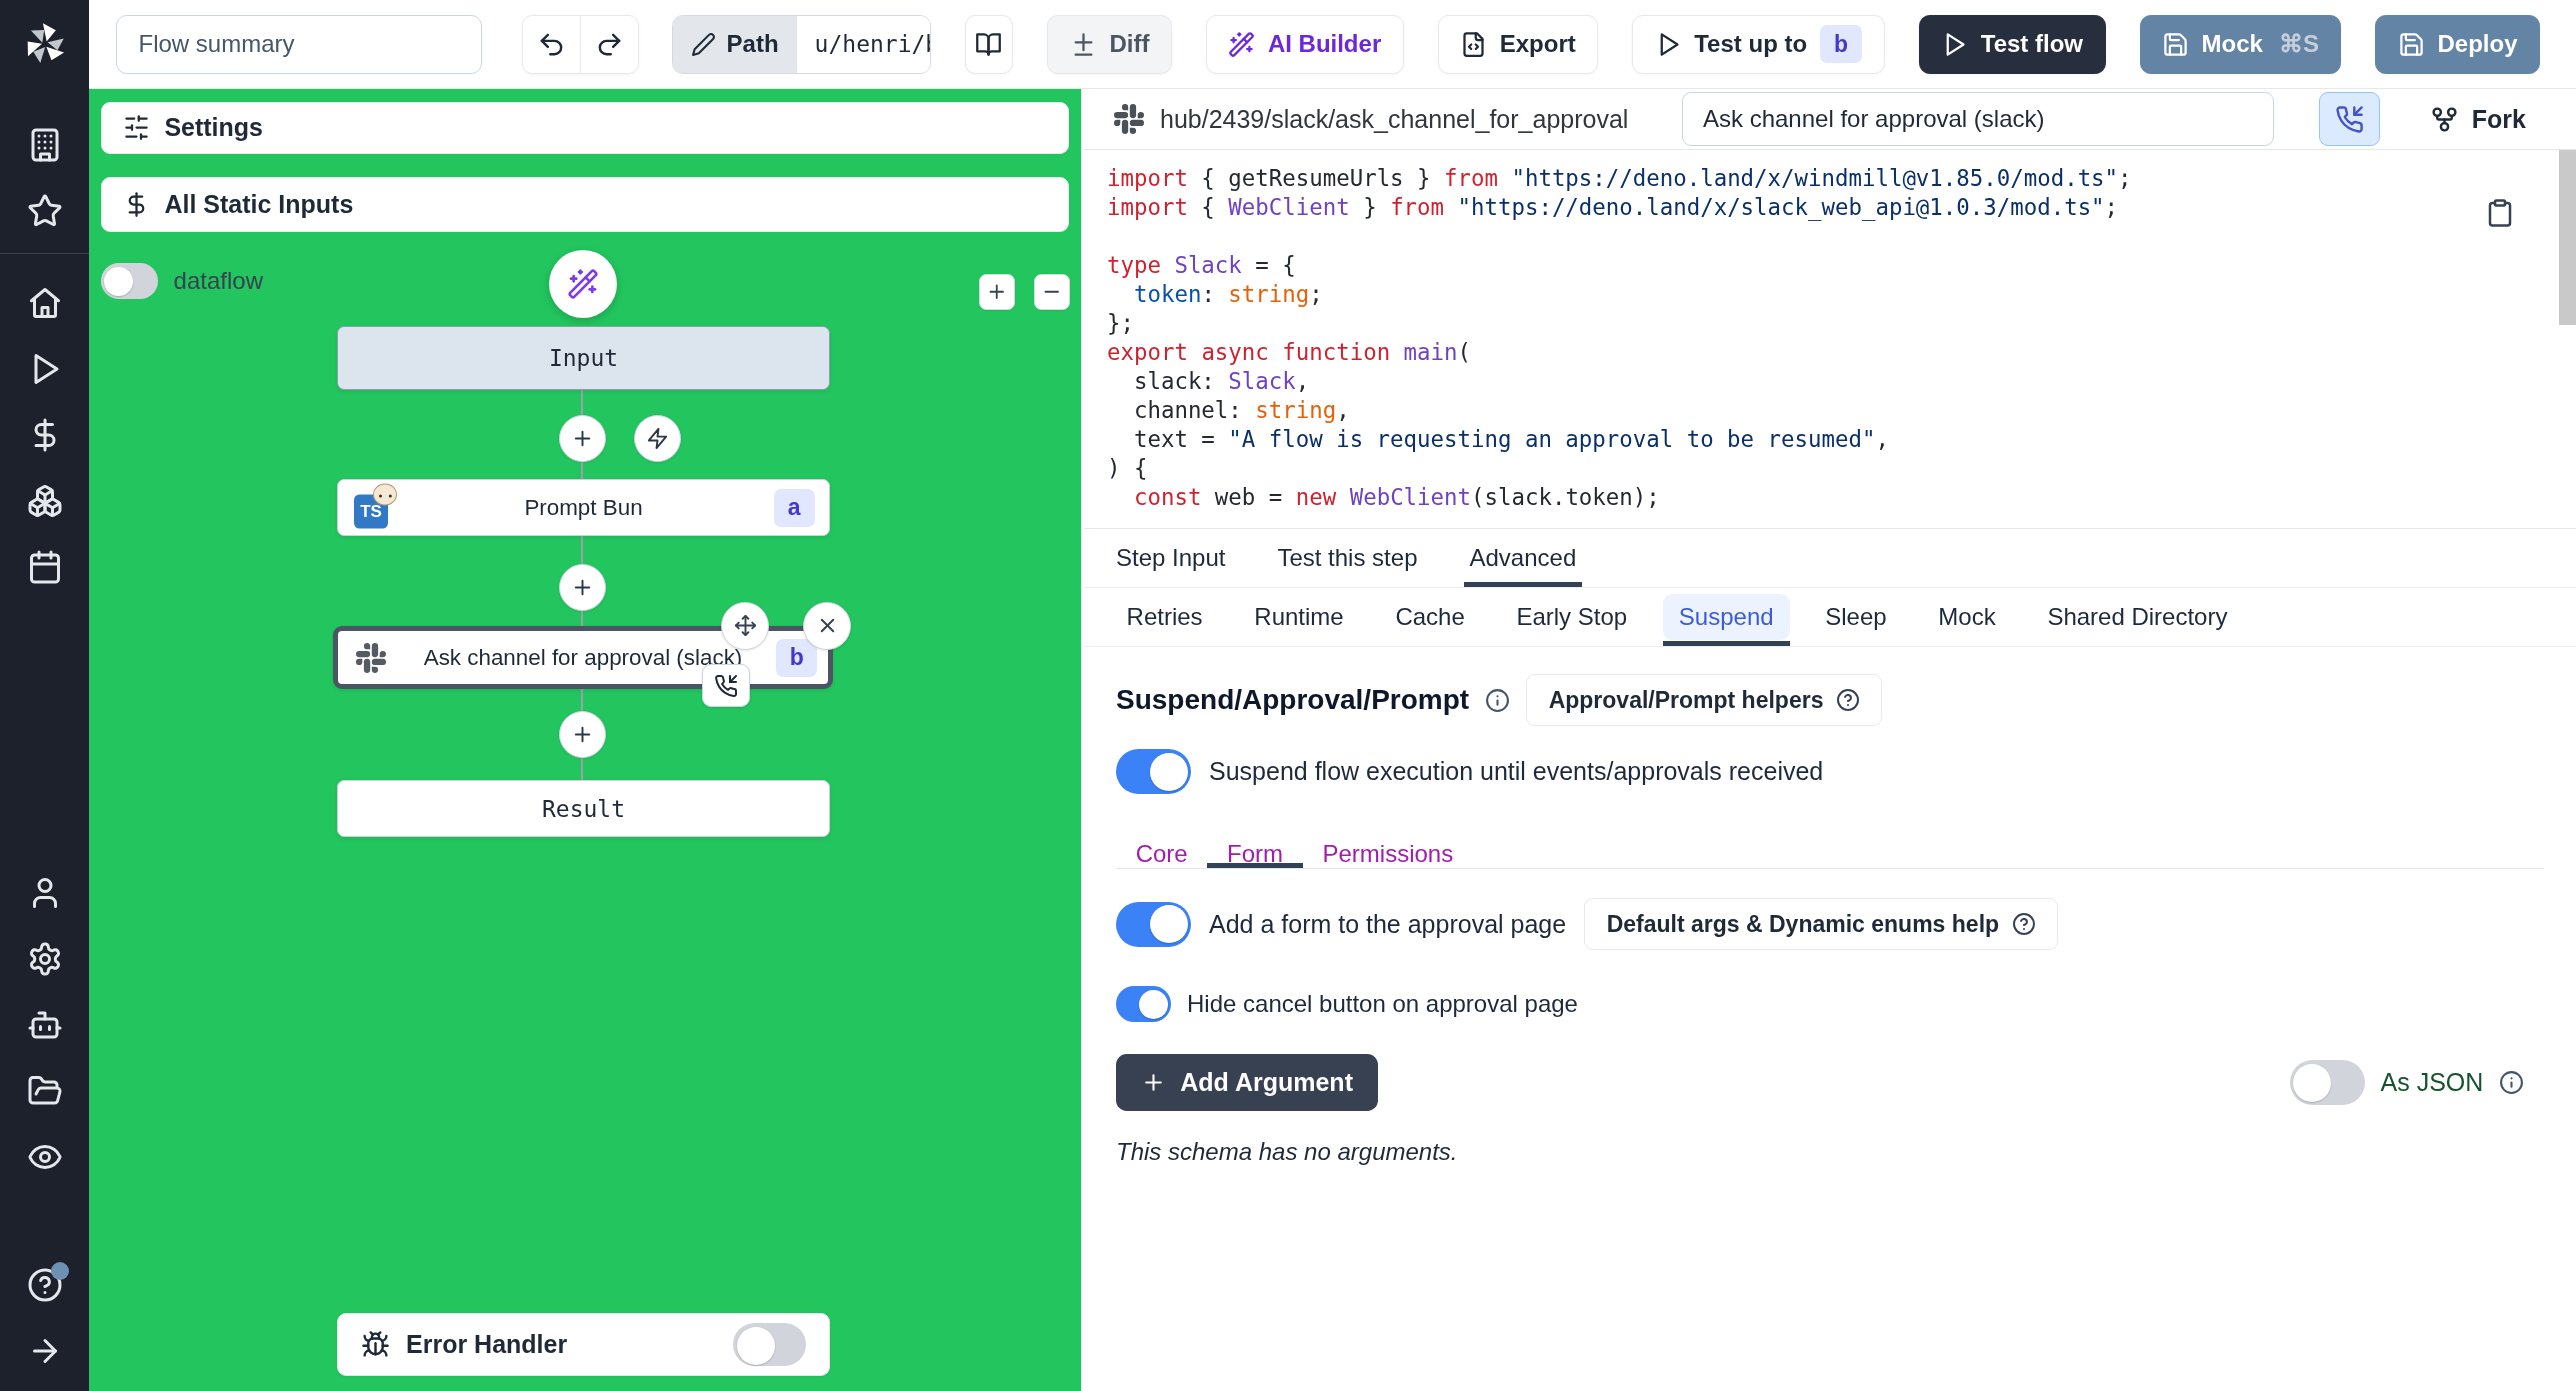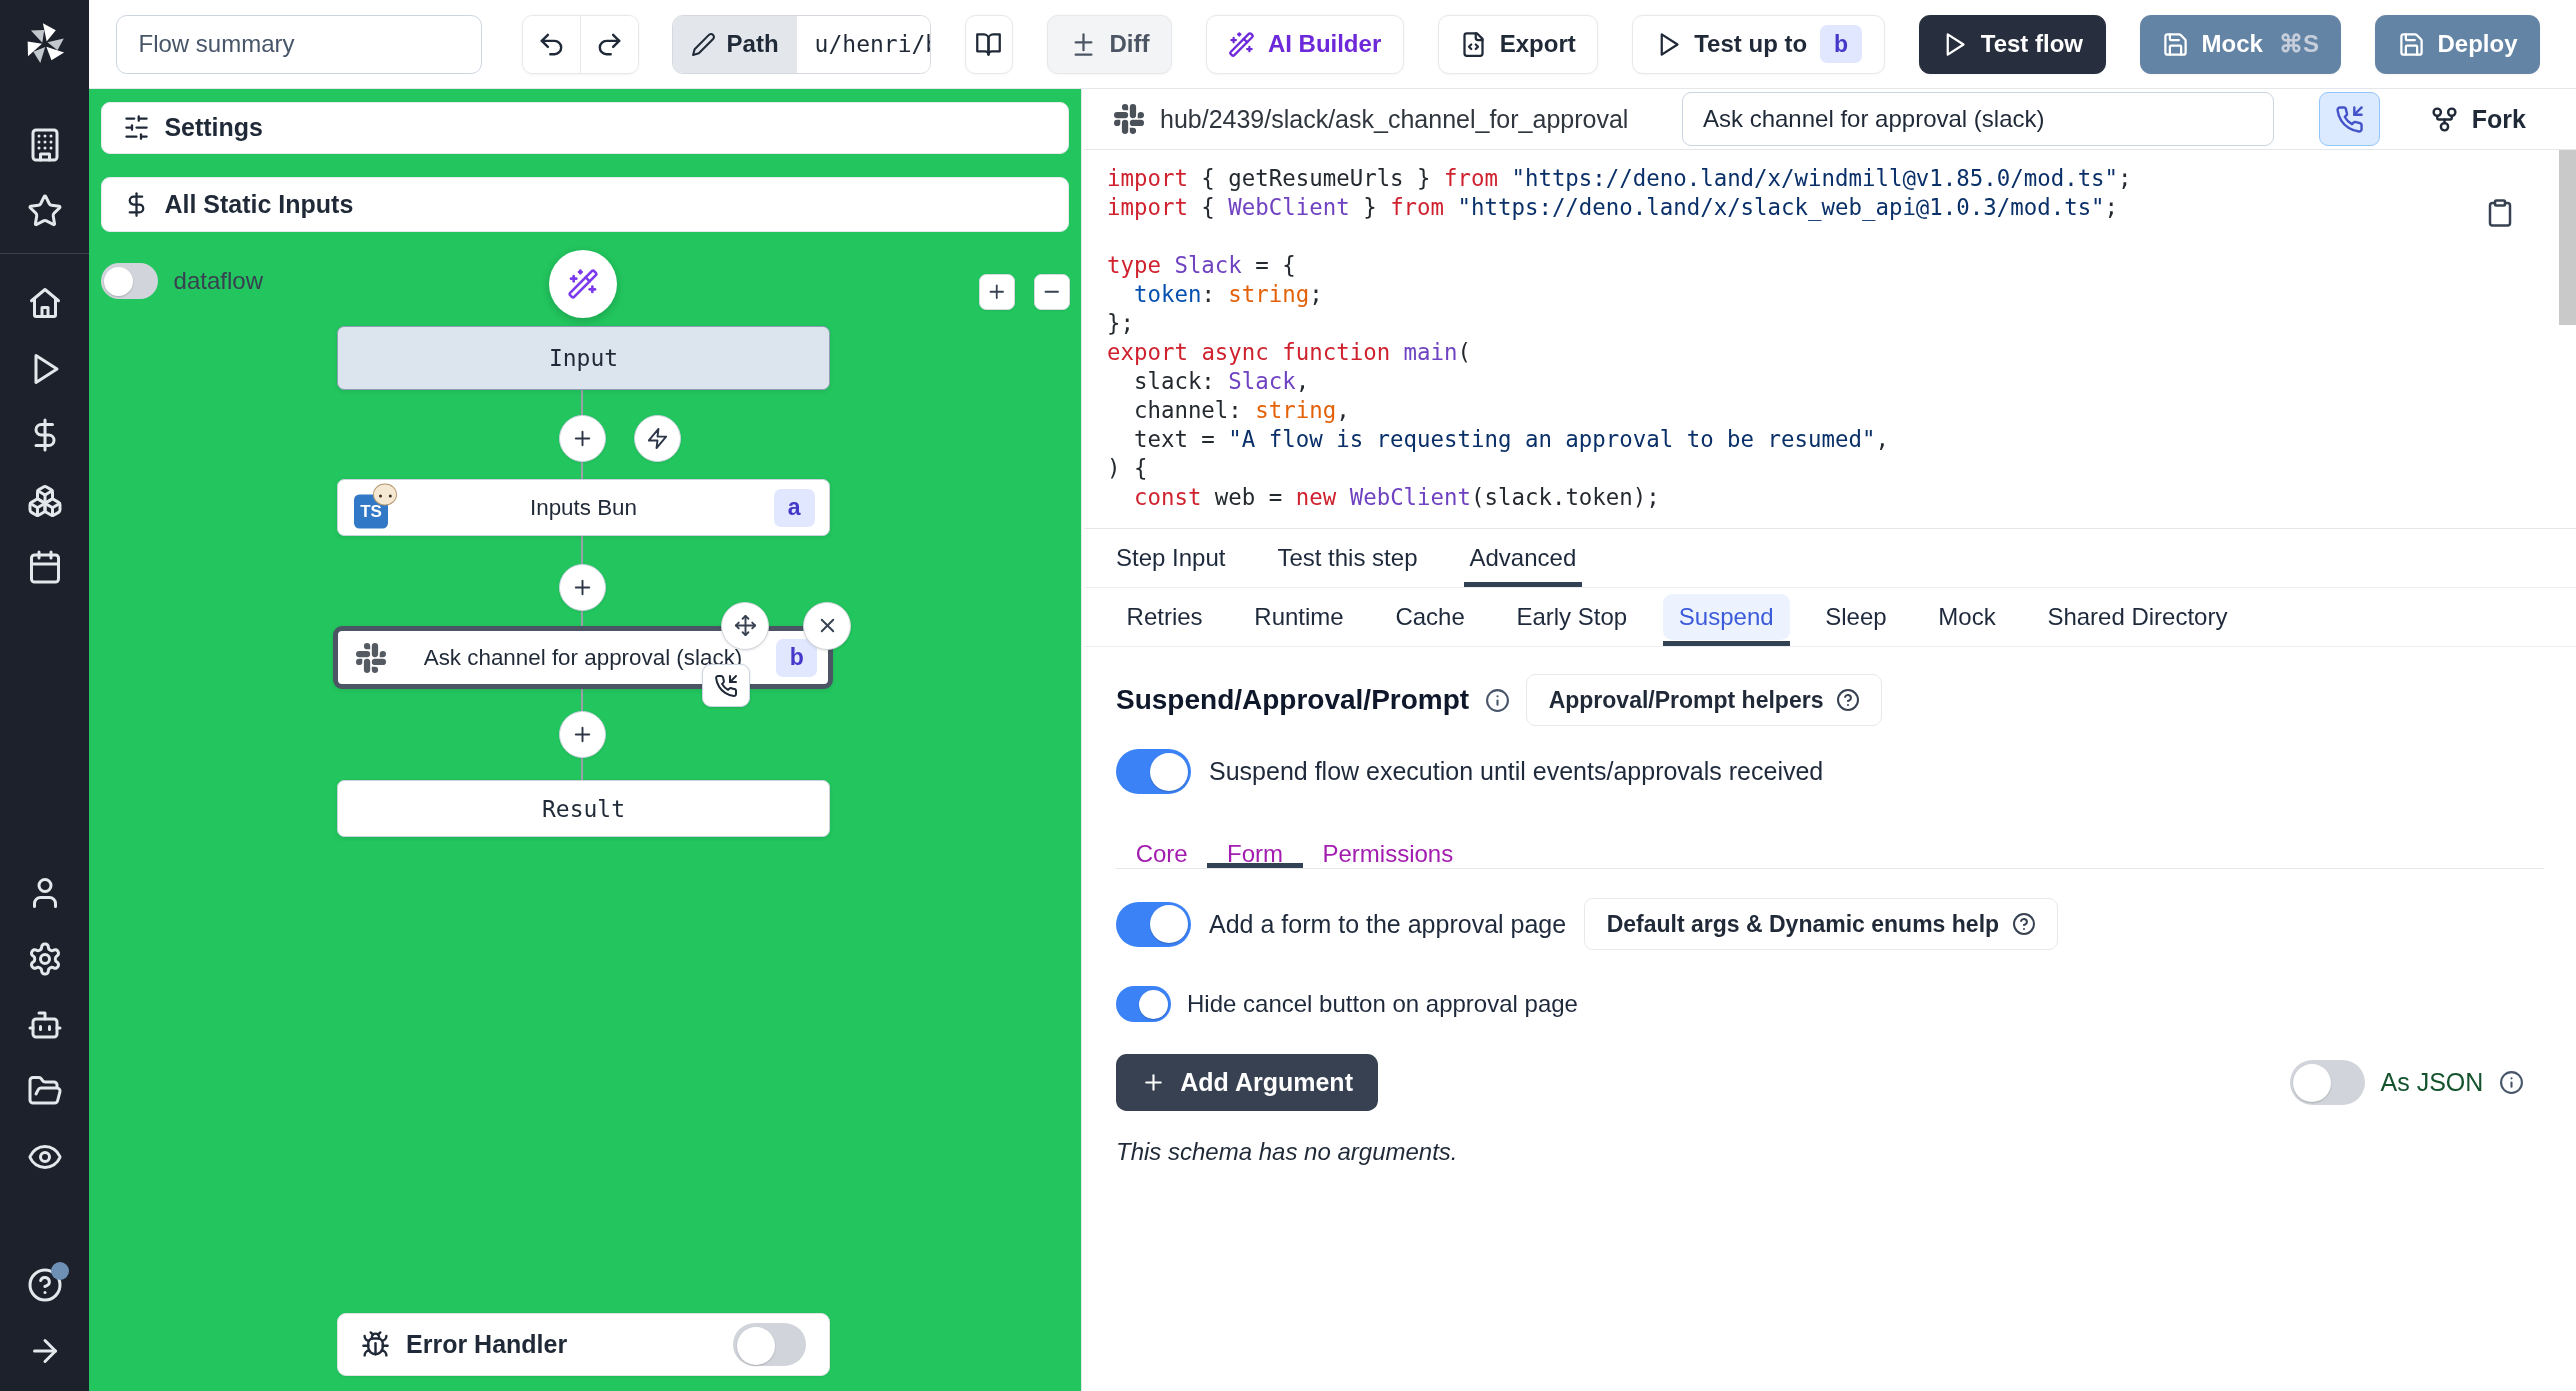"Inputs Bun" span.nlabel { text: Inputs -> Prompt }
